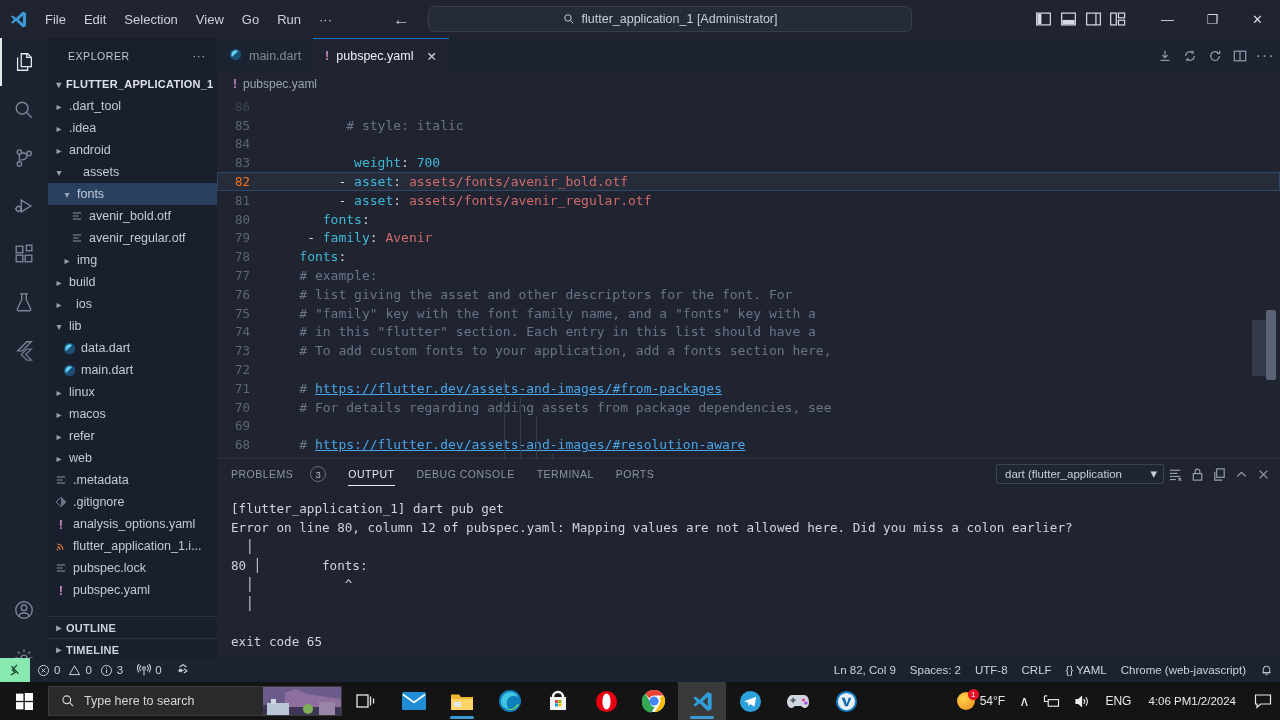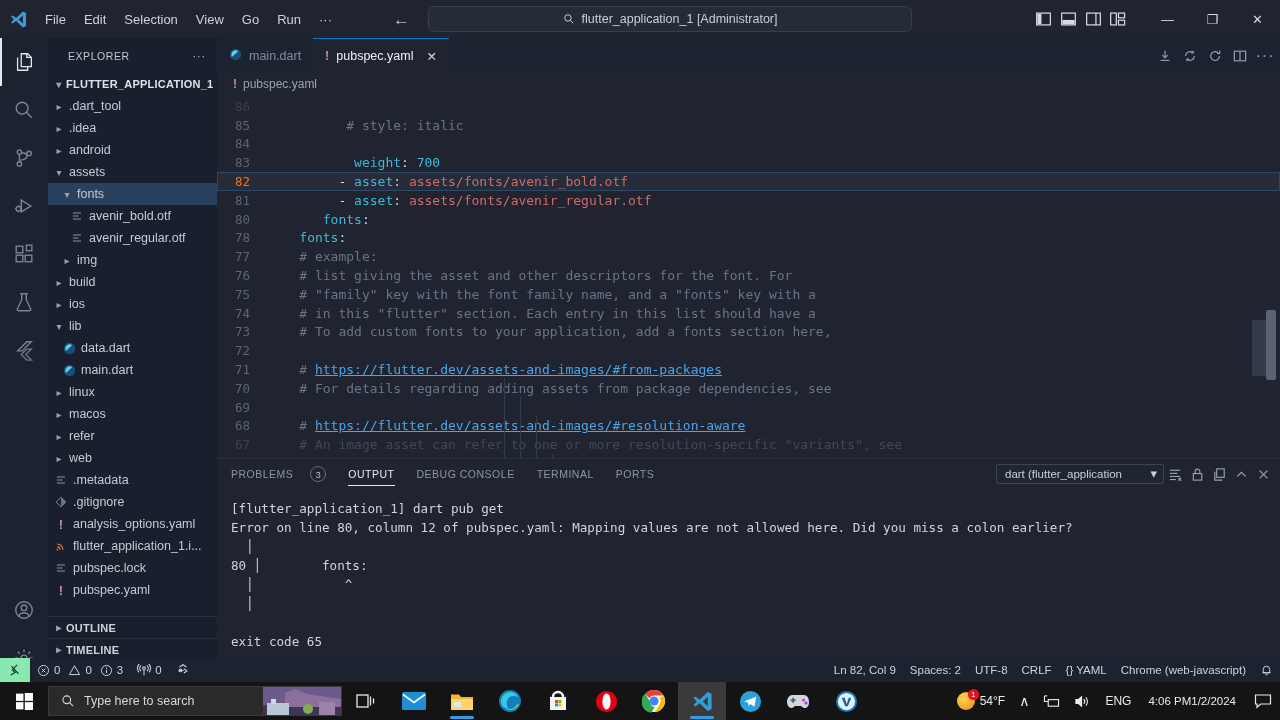"assets" span { margin-left: 3px -> 17px }
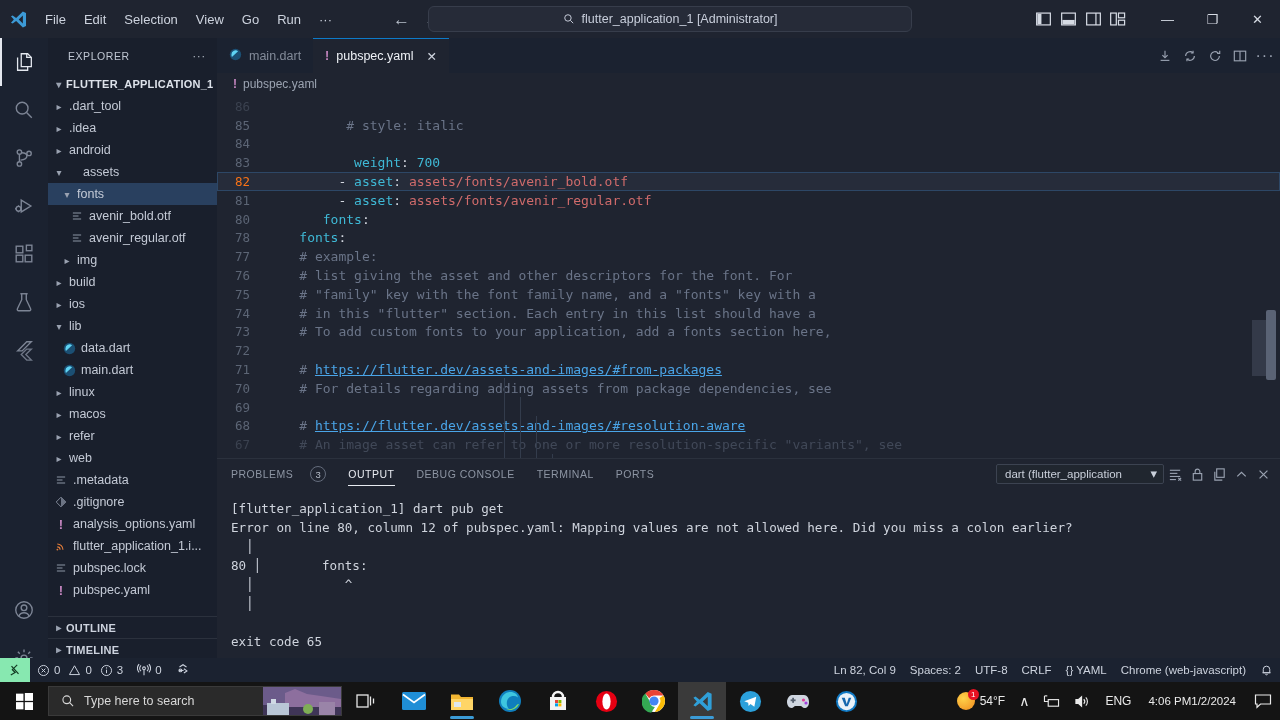"79" div.cline { html: none -> <div><span>79</span><span><span> - </span><span>family</span><span>: </span><span>Avenir</span></span></div> }
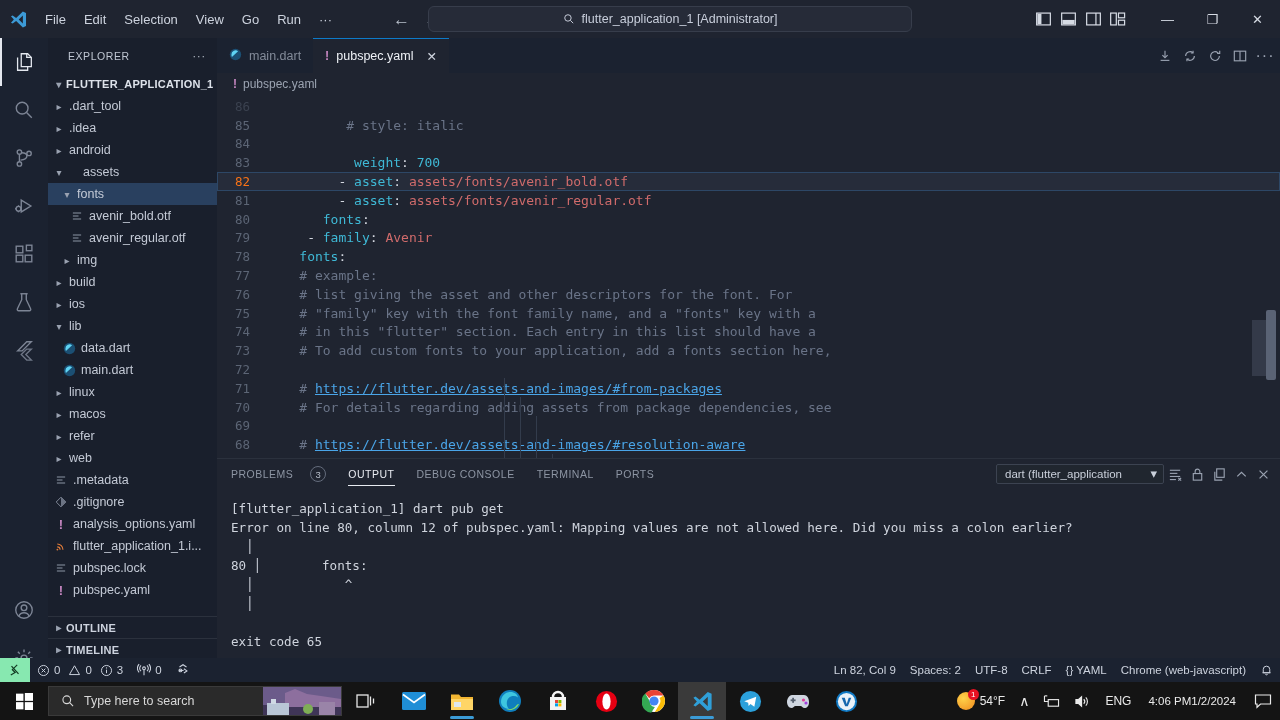"ios" span { margin-left: 3px -> 10px }
